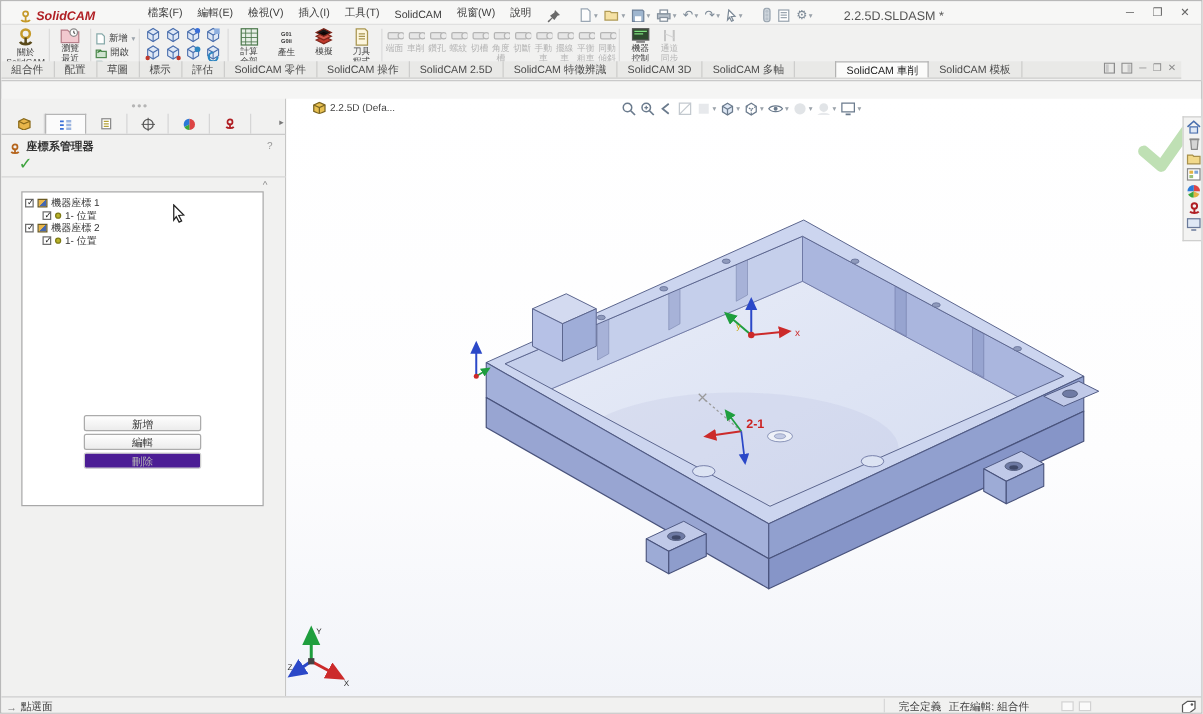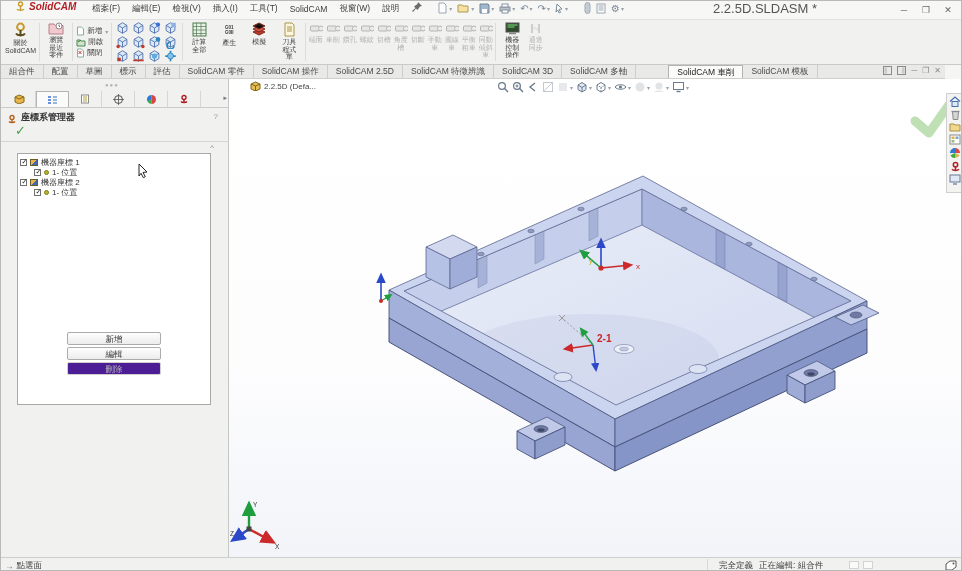"SolidCAM" .titlebar { align-items: flex-start -> flex-end }
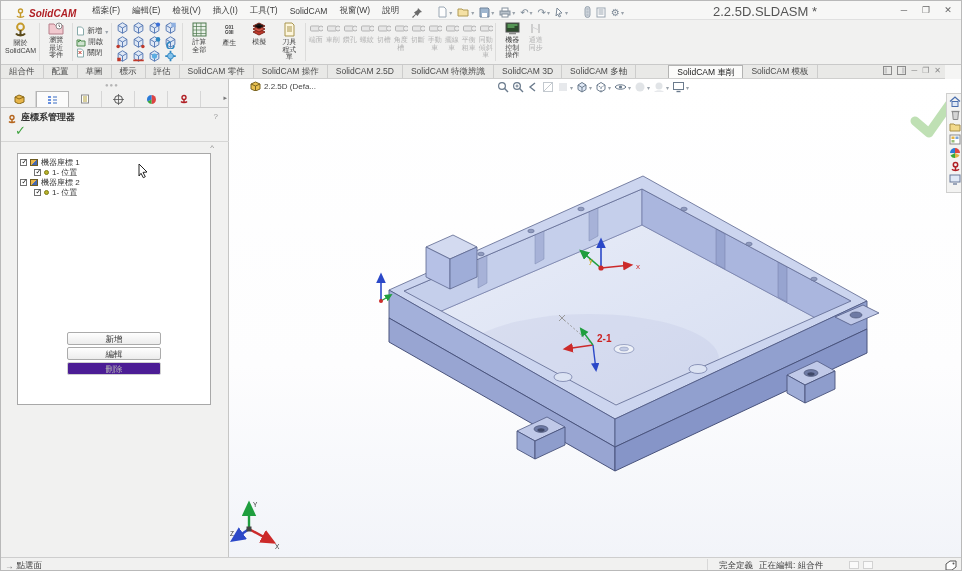"檔案(F)" .menus { margin-left: none -> 26px }
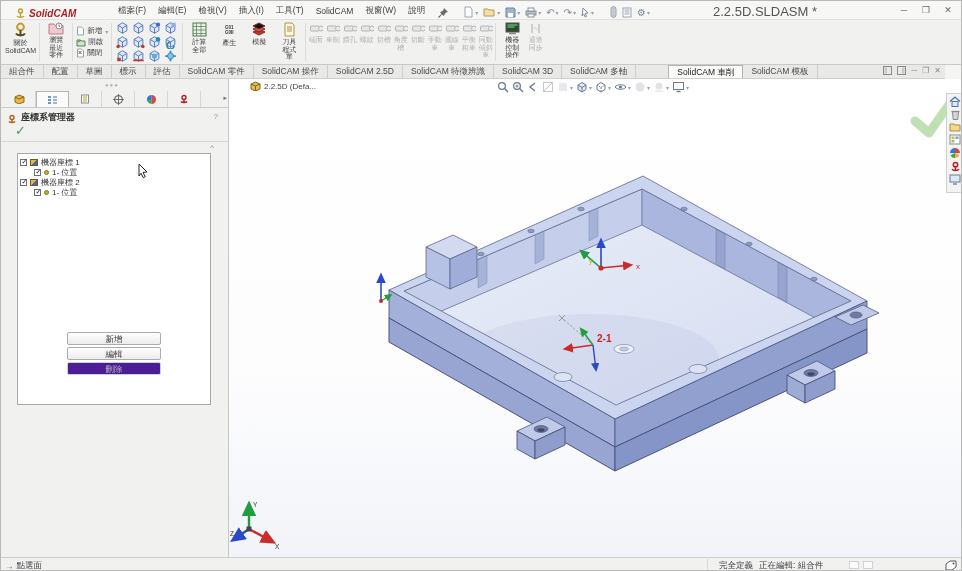"2.2.5D.SLDASM *" .wintitle { font-size: 13px -> 10px; left: 674px -> 624px }
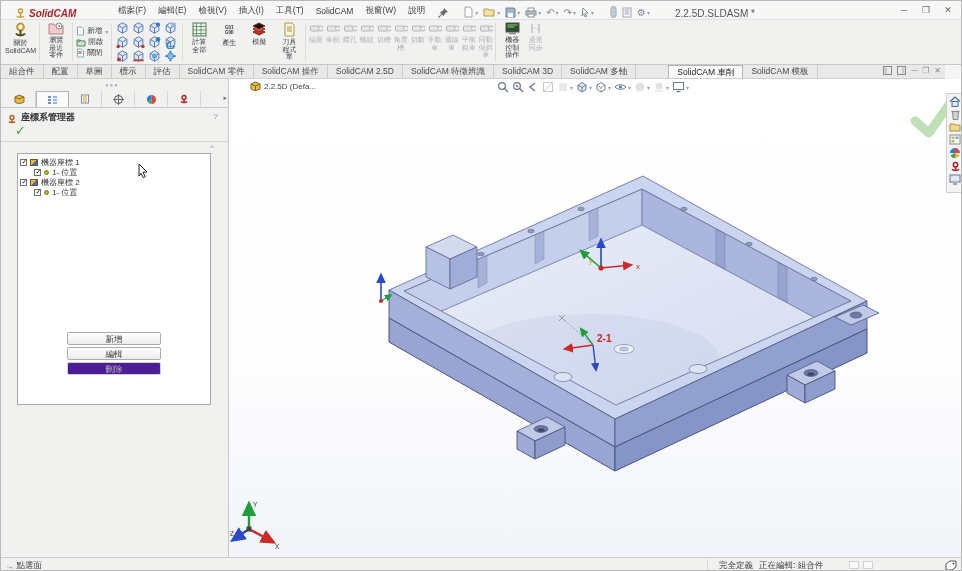"組合件" .tabrow { top: 64px -> 48px }
